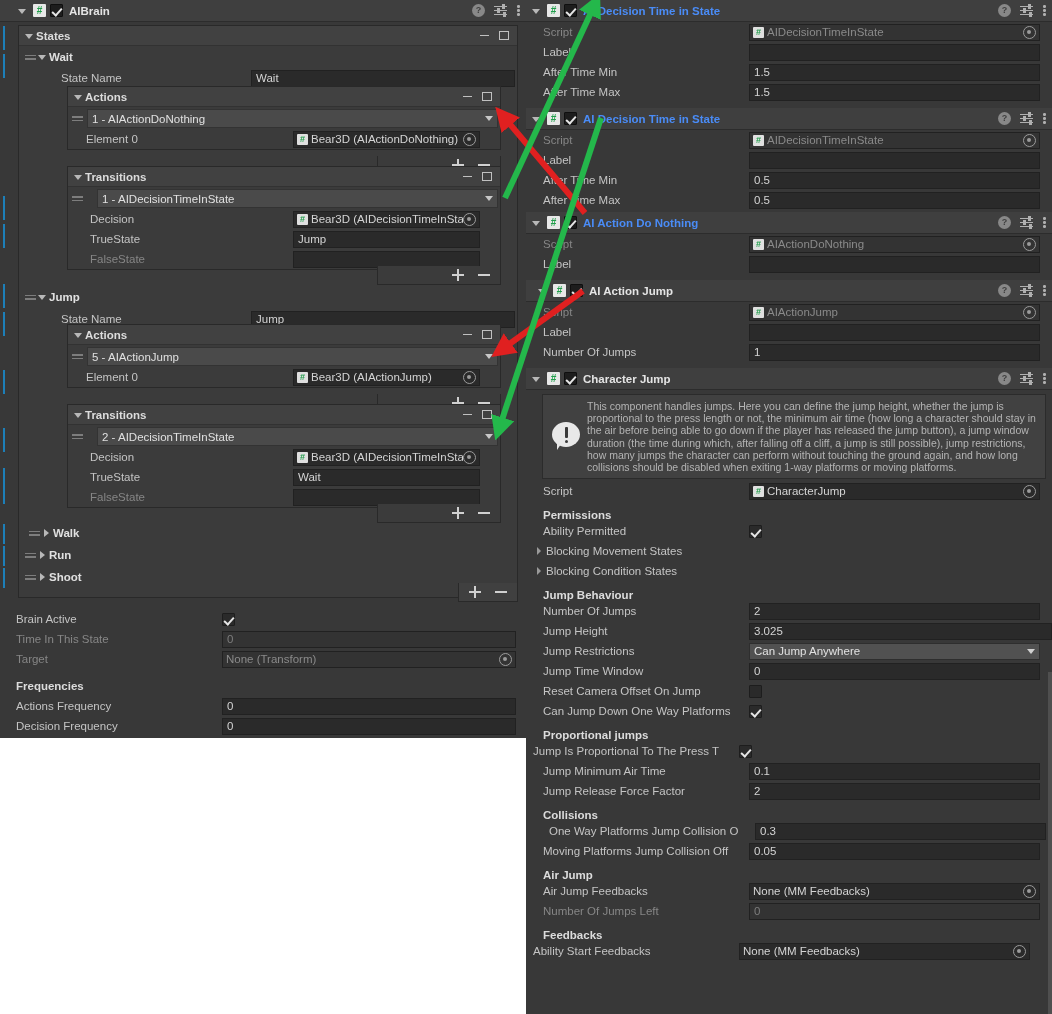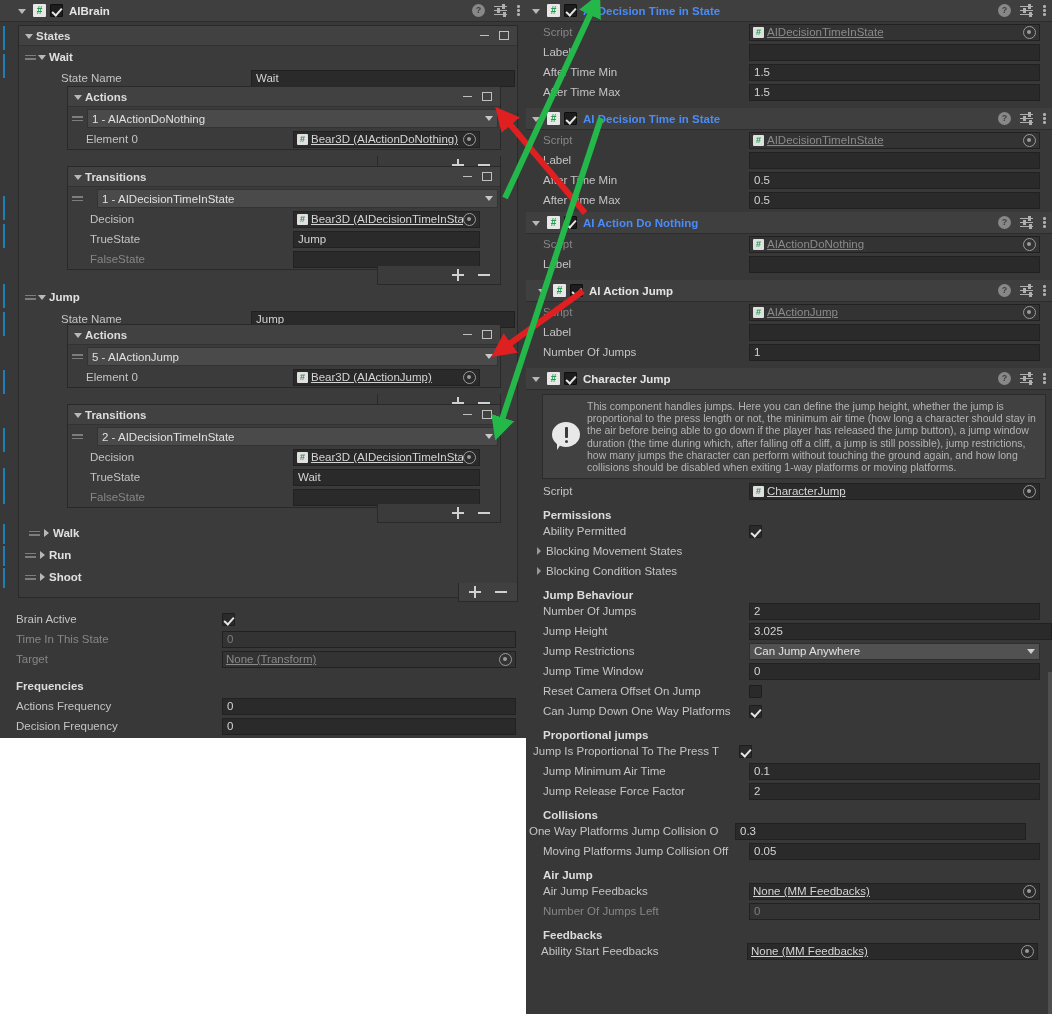"AIDecisionTimeInState" .obj-field .txt { text-decoration: underline -> none }
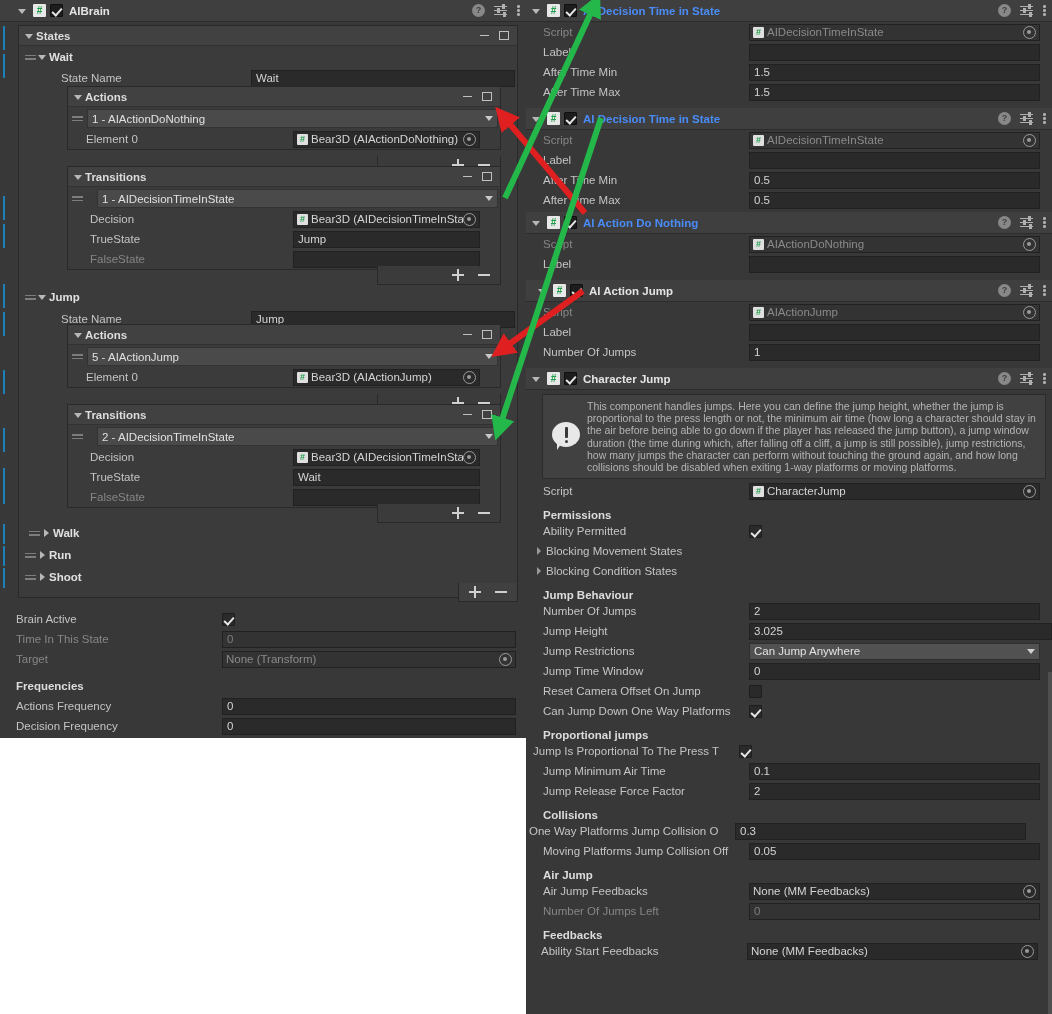"One Way Platforms Jump Collision" div.row { padding-left: 3px -> 23px }
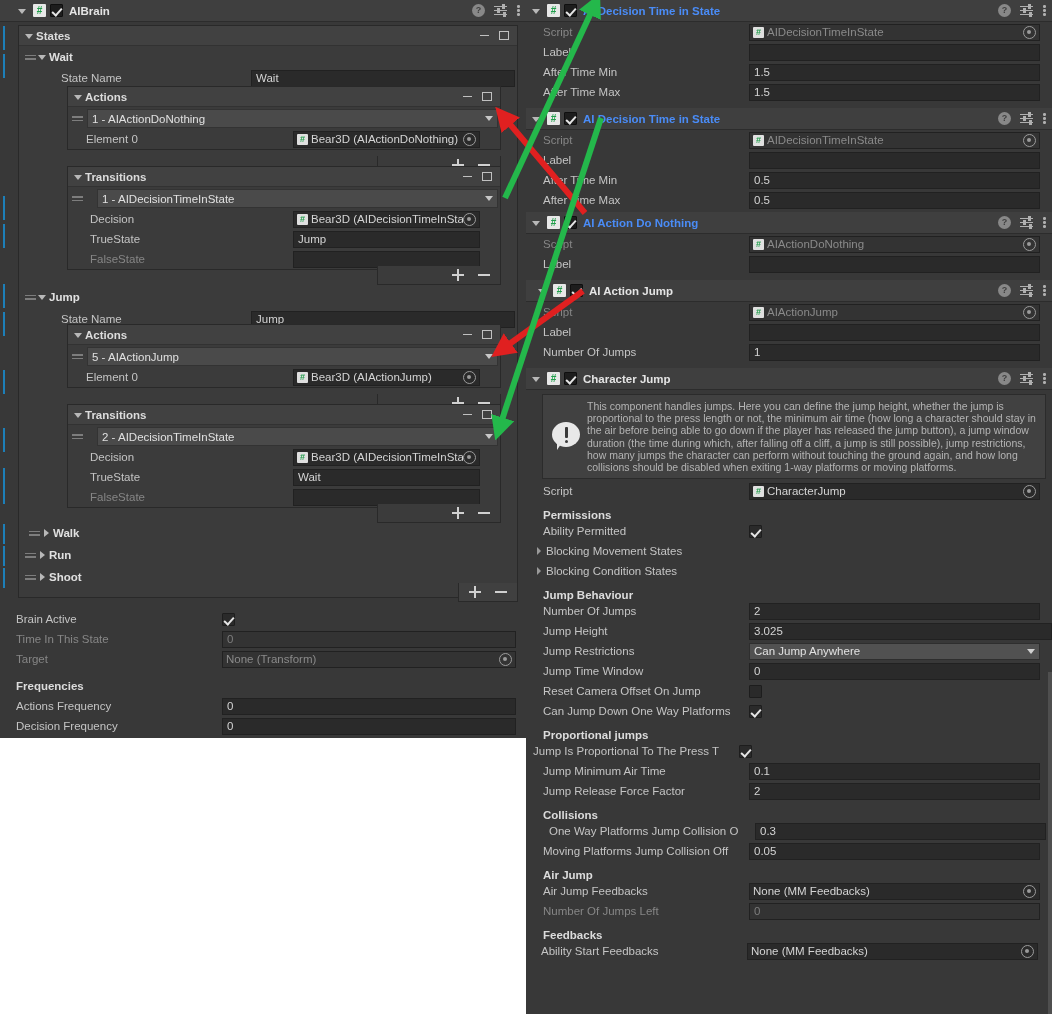"Ability Start Feedbacks" div.row { padding-left: 15px -> 7px }
